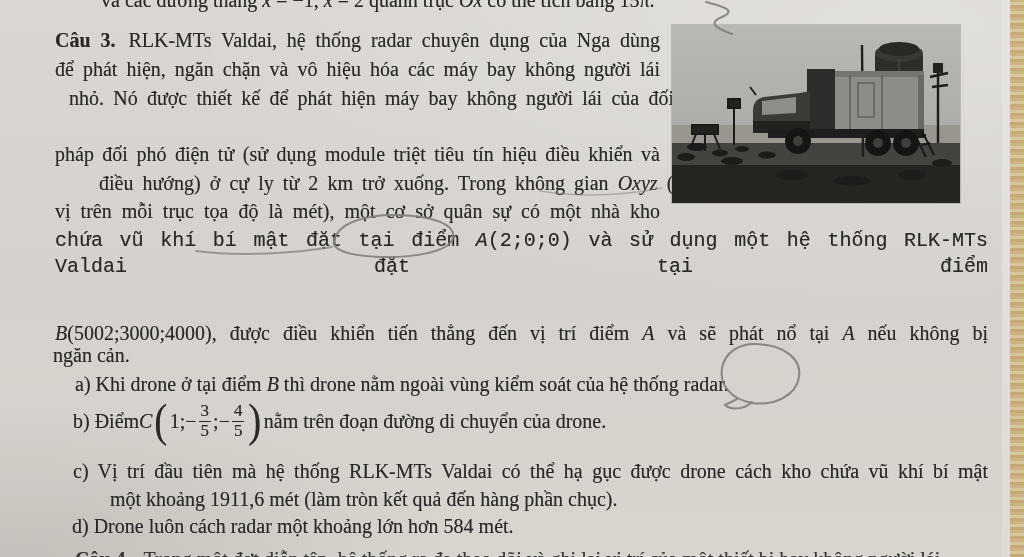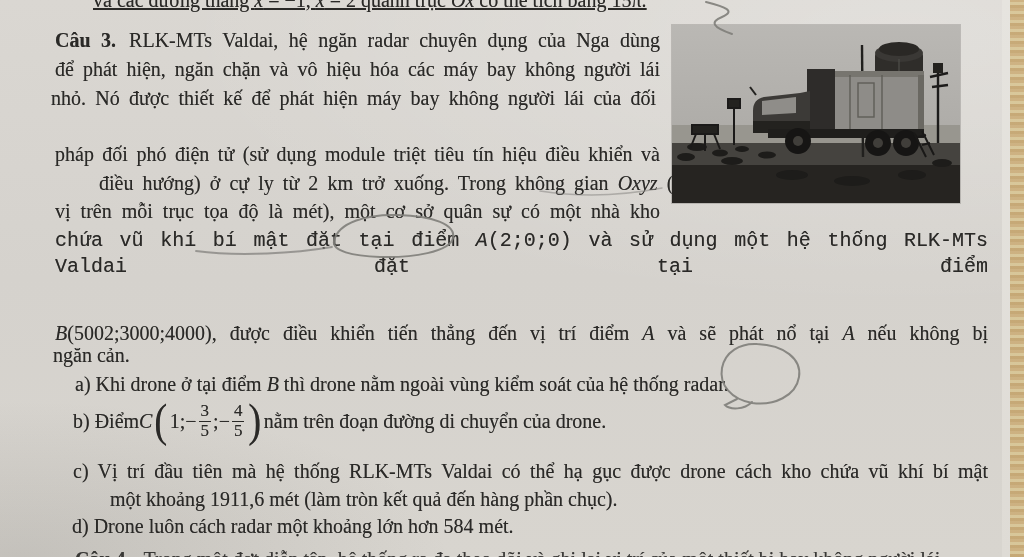"và các đường thẳng x" div.ln { left: 93px -> 101px; text-decoration: underline -> none }
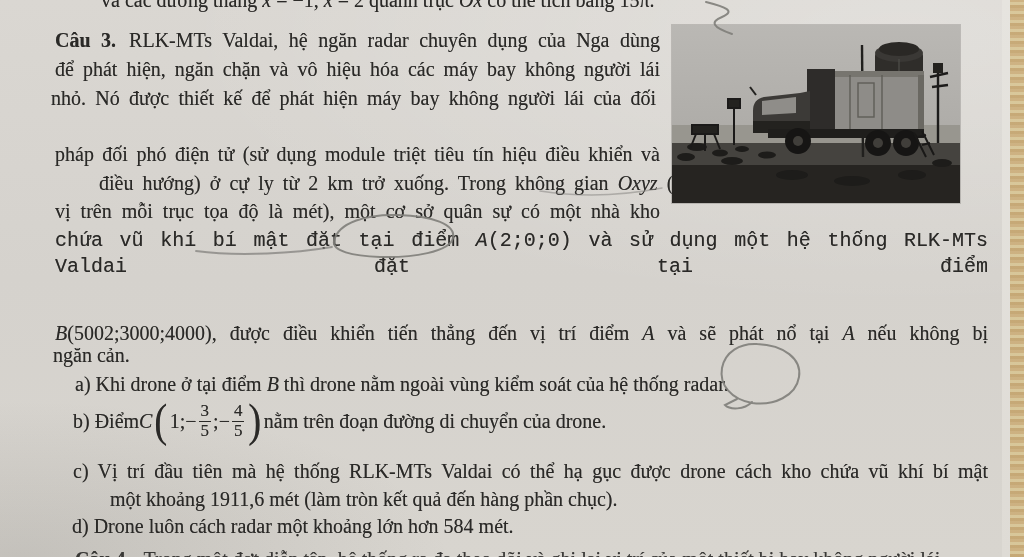"RLK-MTs Valdai, hệ ngăn radar" span { text: ngăn -> thống }
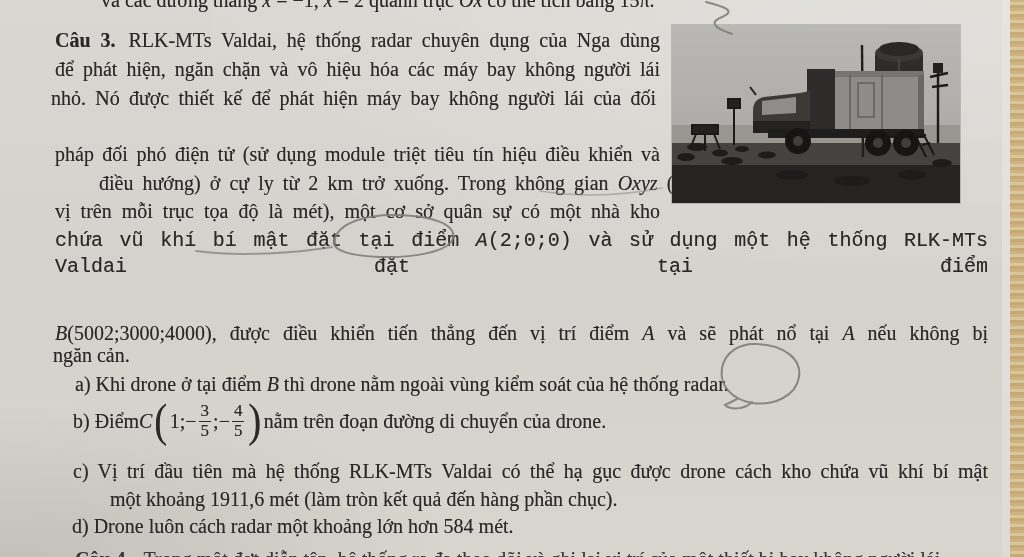"nhỏ. Nó được thiết kế" div.ln { left: 51px -> 69px }
